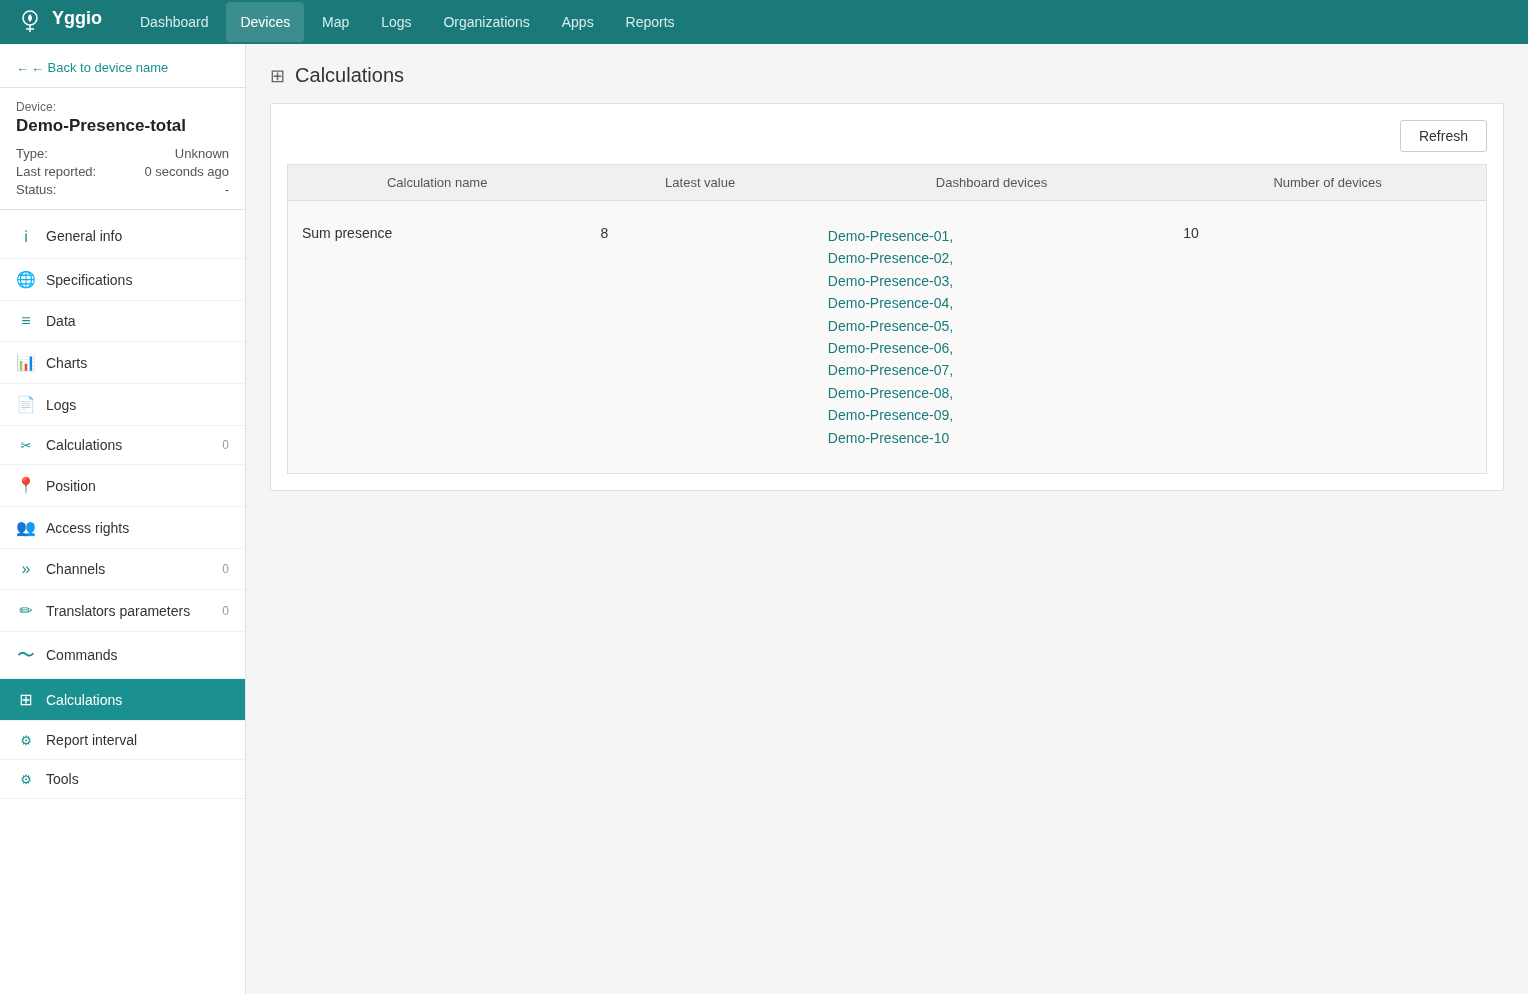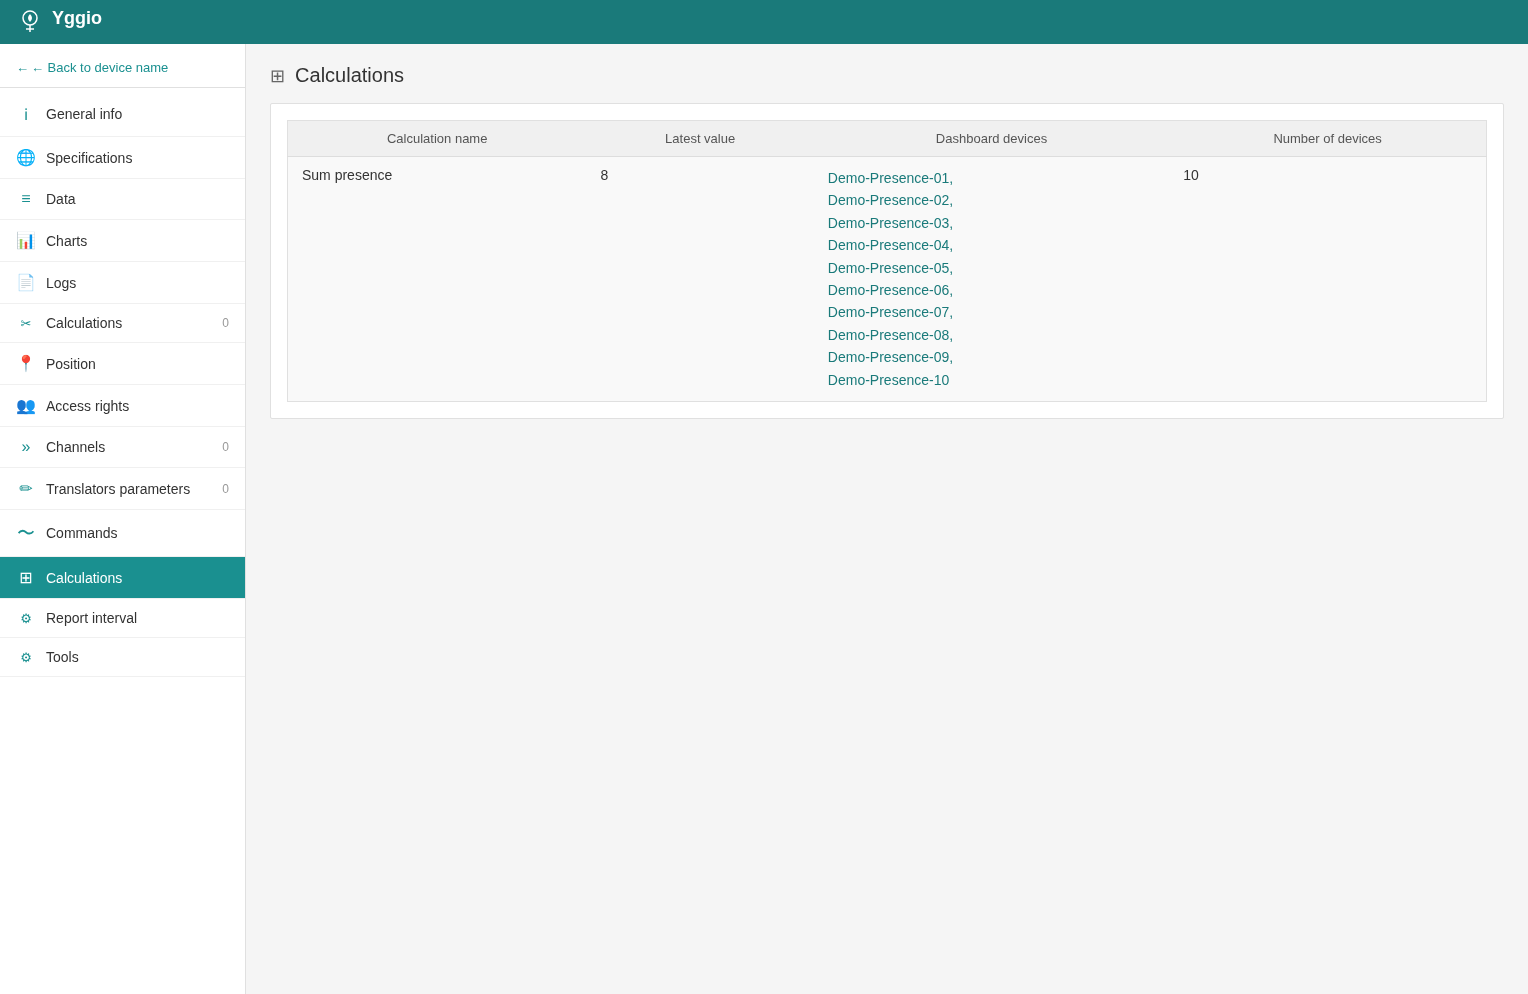"Dashboard Devices Map Logs Organizations" nav { html: none -> <nav> <a>Dashboard</a> <a>Devices</a> <a>Map</a> <a>Logs</a> <a>Organizations</a> <a>Apps</a> <a>Reports</a> </nav> }
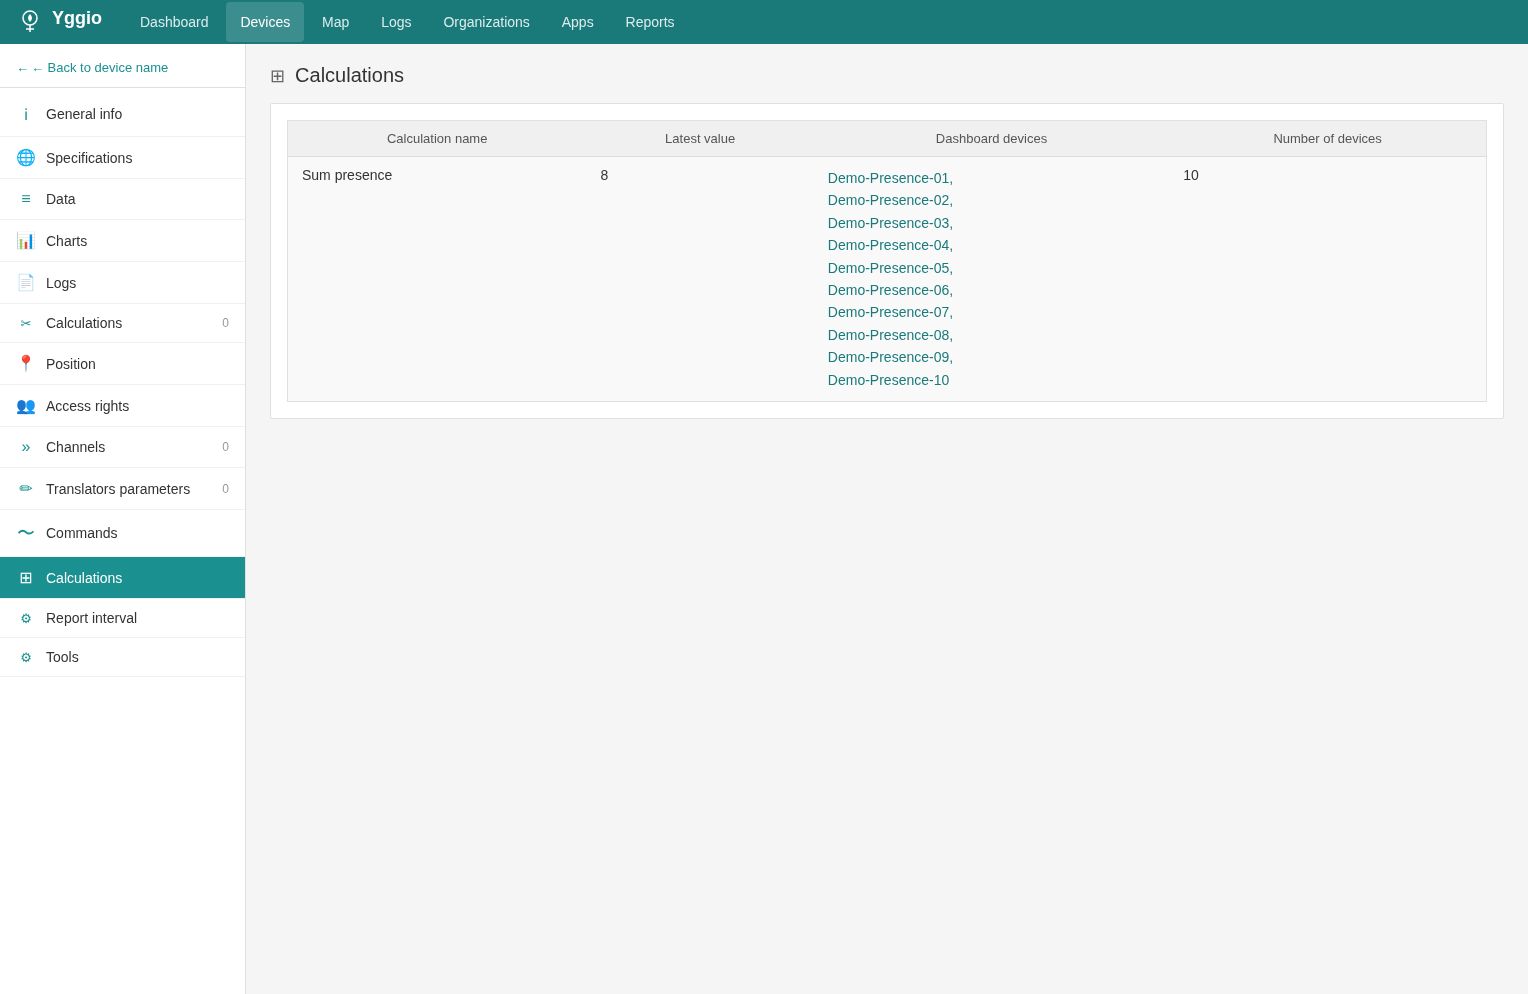"Device:" div.device-info { html: none -> <div> <div>Device:</div> <div>Demo-Presence-total</div> <div> <span>Type:</span> <span>Unknown</span> <span>Last reported:</span> <span>0 seconds ago</span> <span>Status:</span> <span>-</span> </div> </div> }
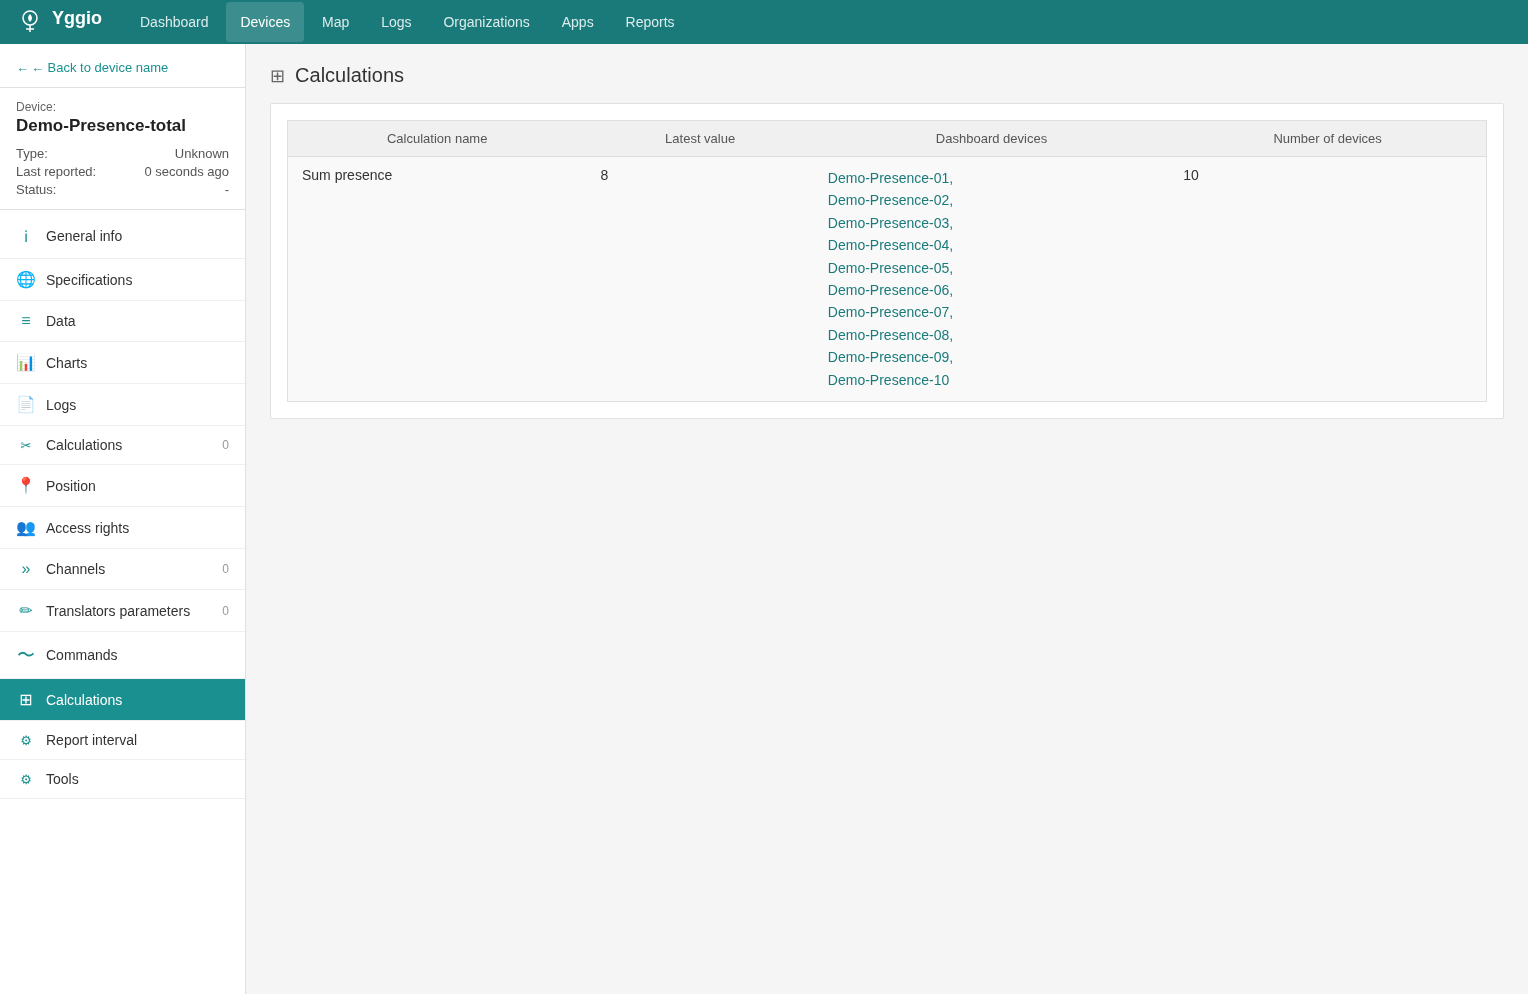"Refresh" div.toolbar { html: none -> <div> <button>Refresh</button> </div> }
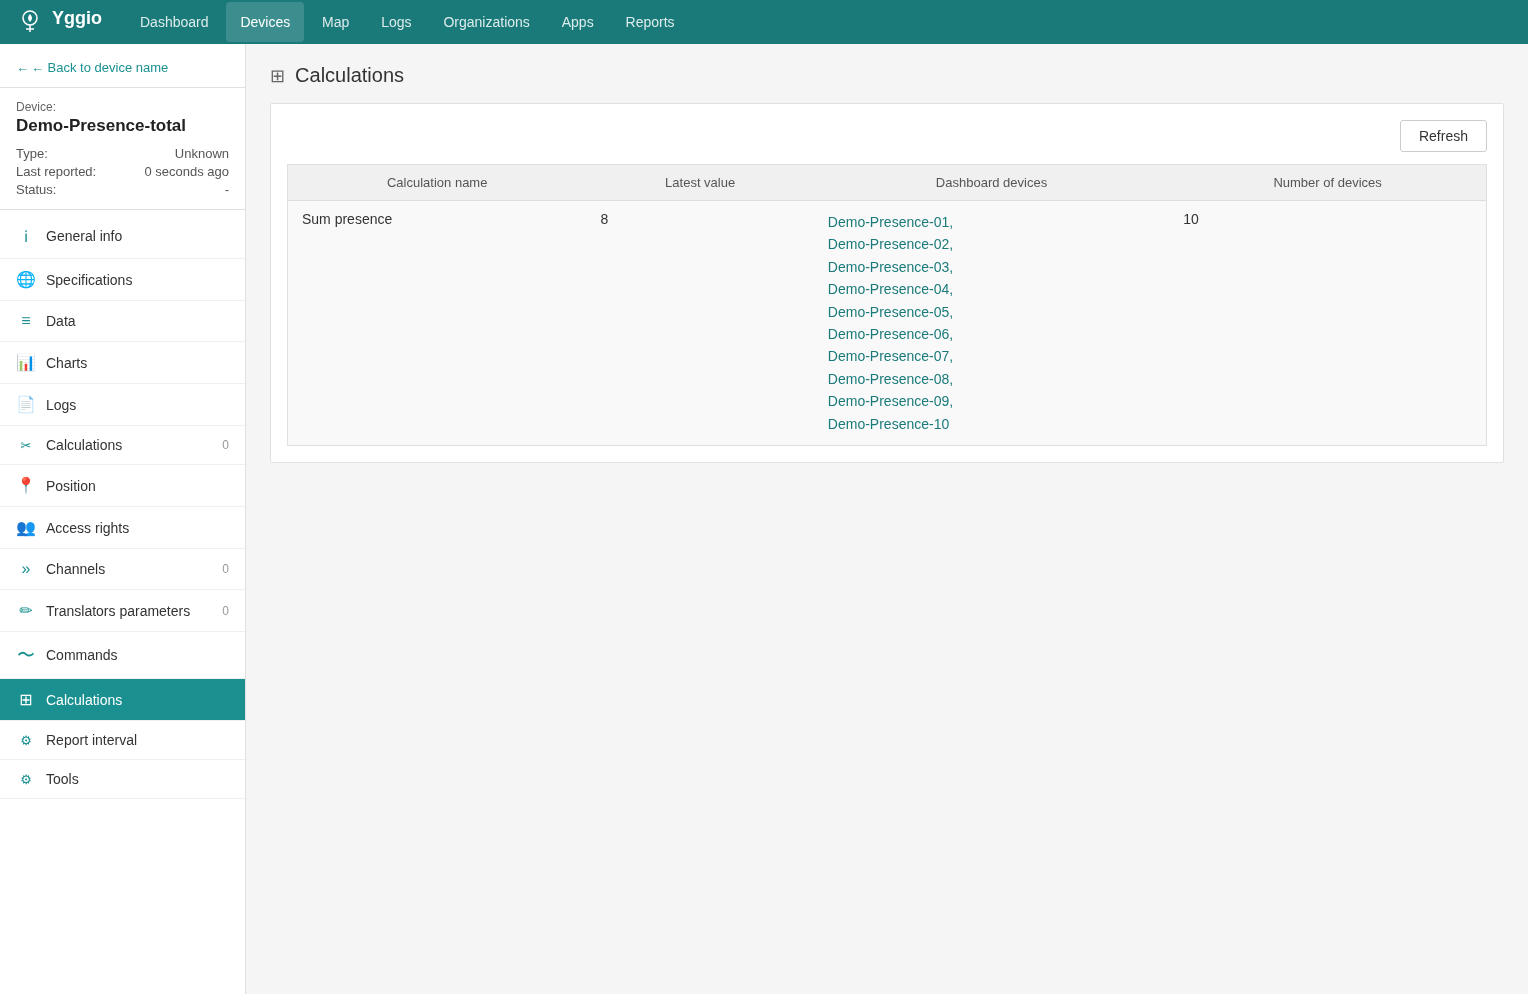"Sum presence" .calc-table td { padding: 10px 14px -> 24px 14px }
